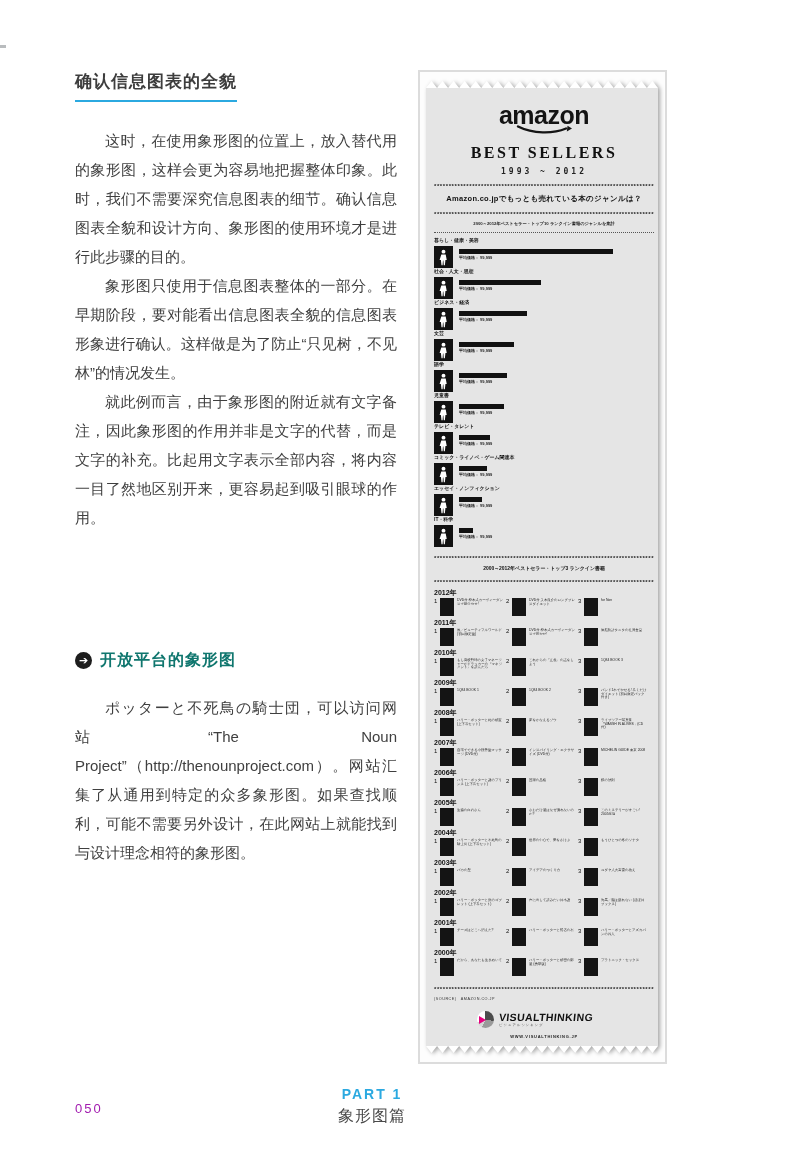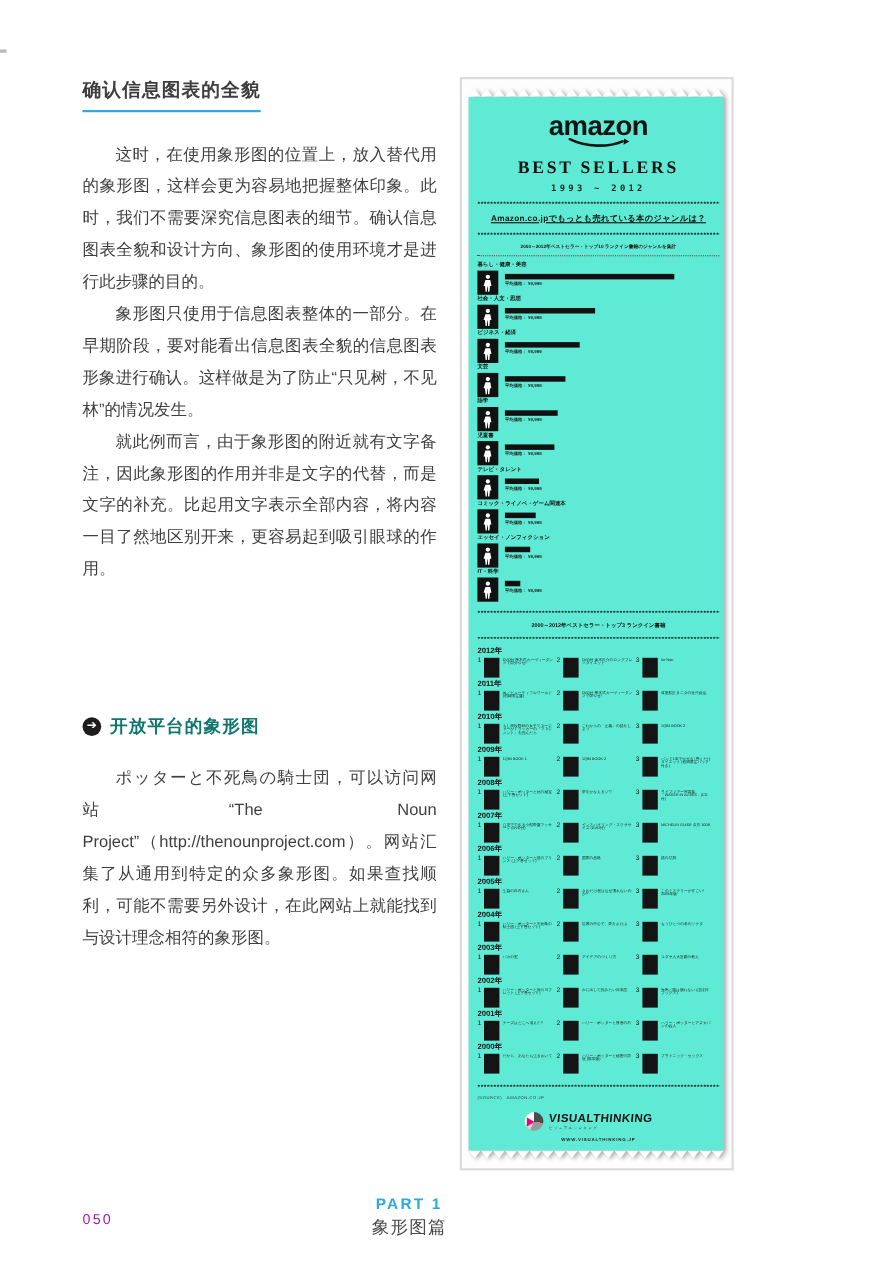"amazon" .receipt-body { background: #5eead4 -> #e5e5e5 }
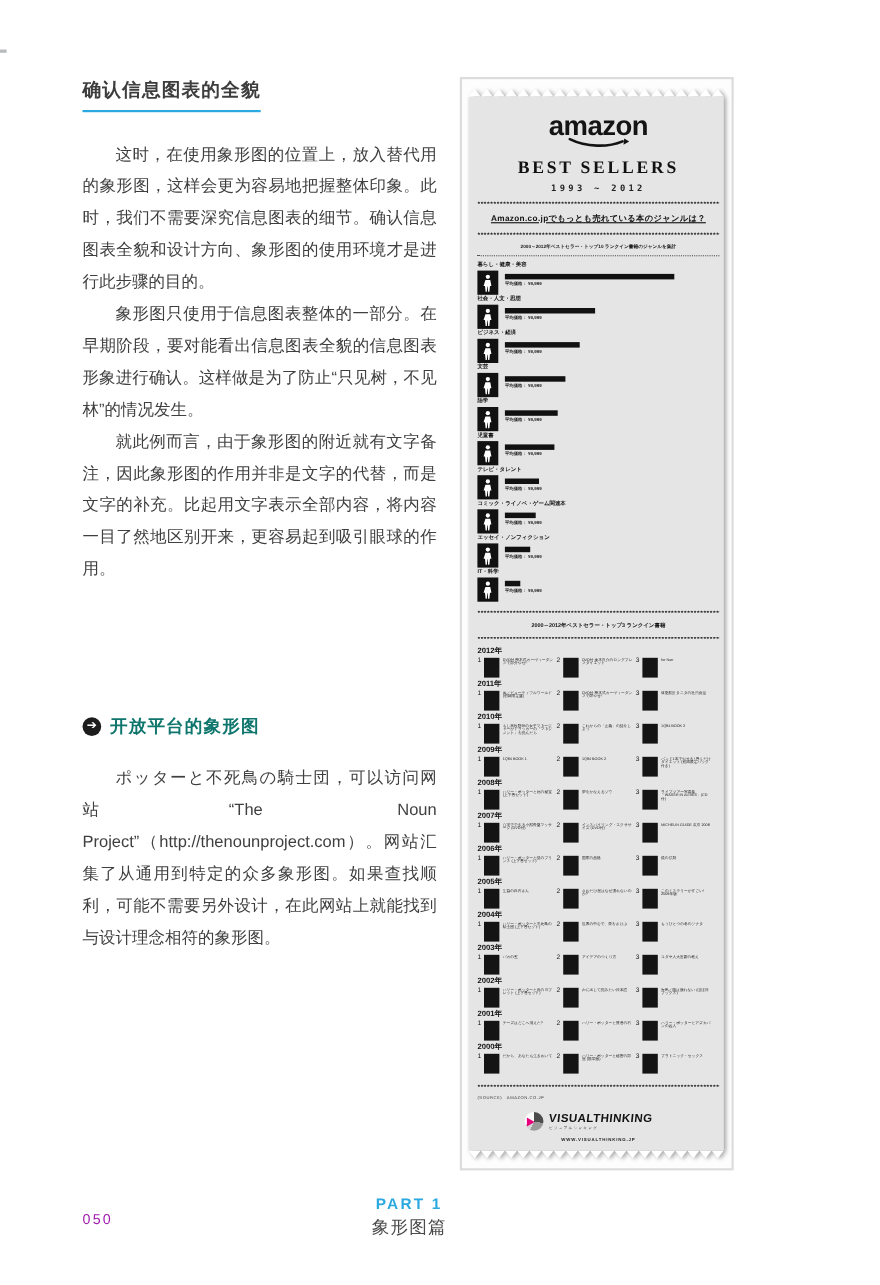"Amazon.co.jpでもっとも売れている本のジャンルは？" .headline { text-decoration: underline -> none }
